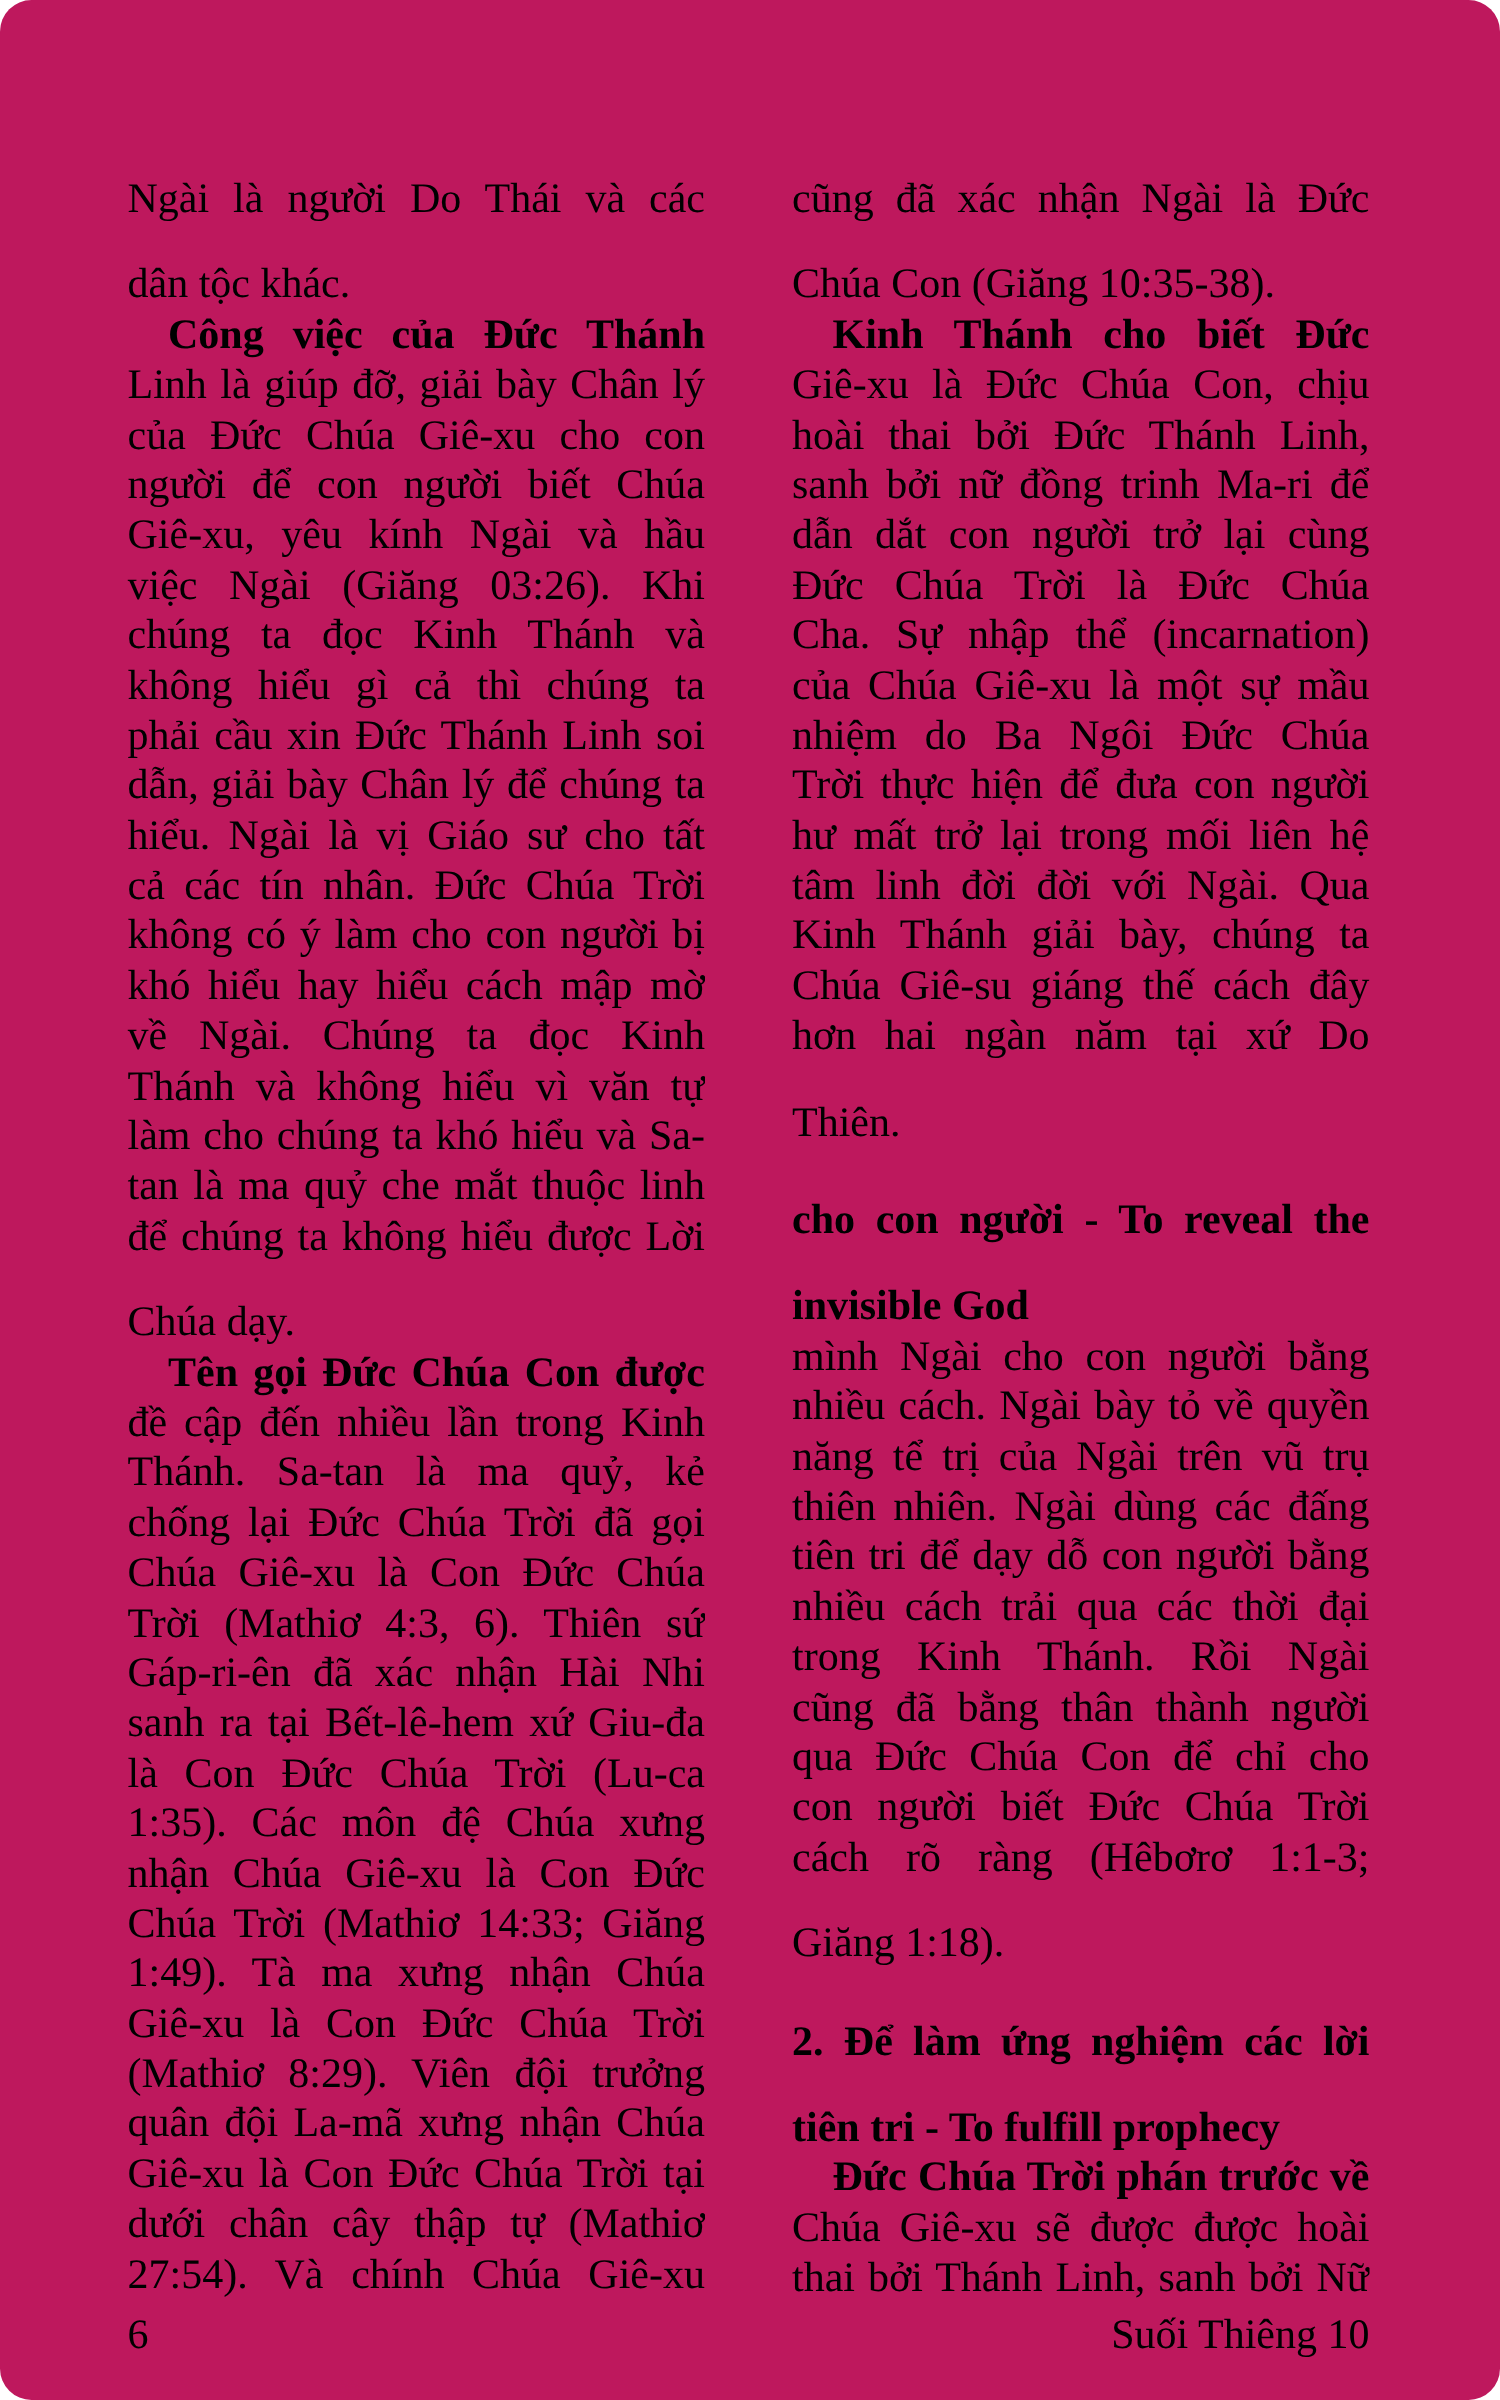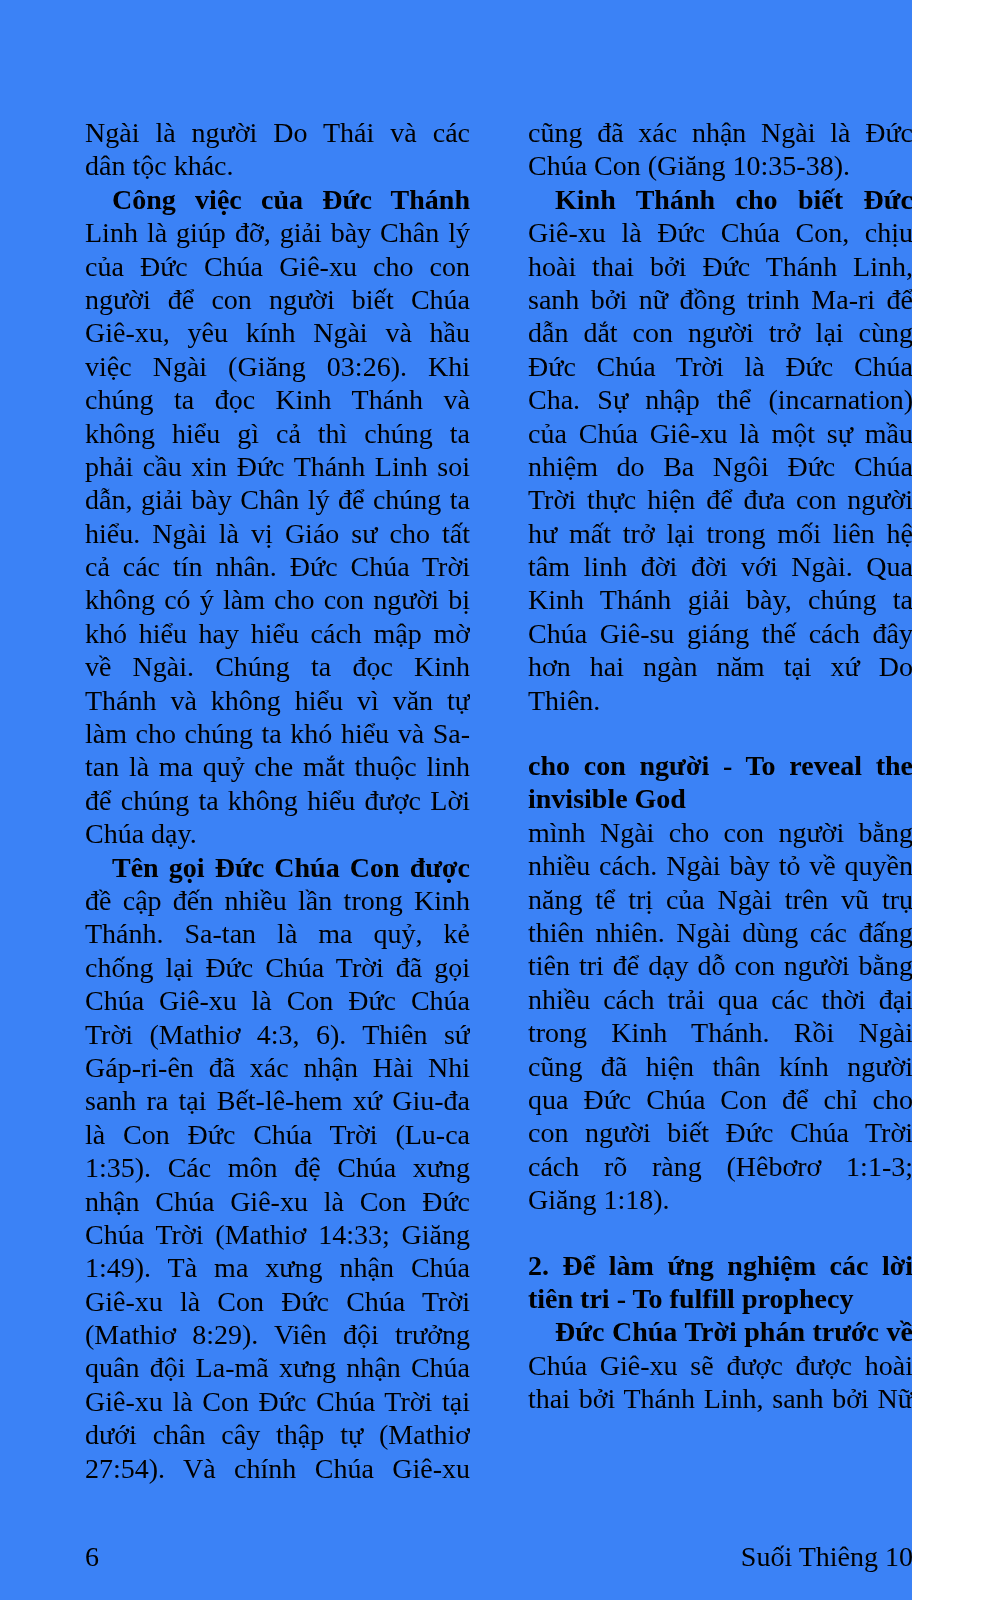"Ngài là người Do Thái" .page { background: #3b82f6 -> #be185d; border-radius: none -> 21px; width: 912px -> 1000px }
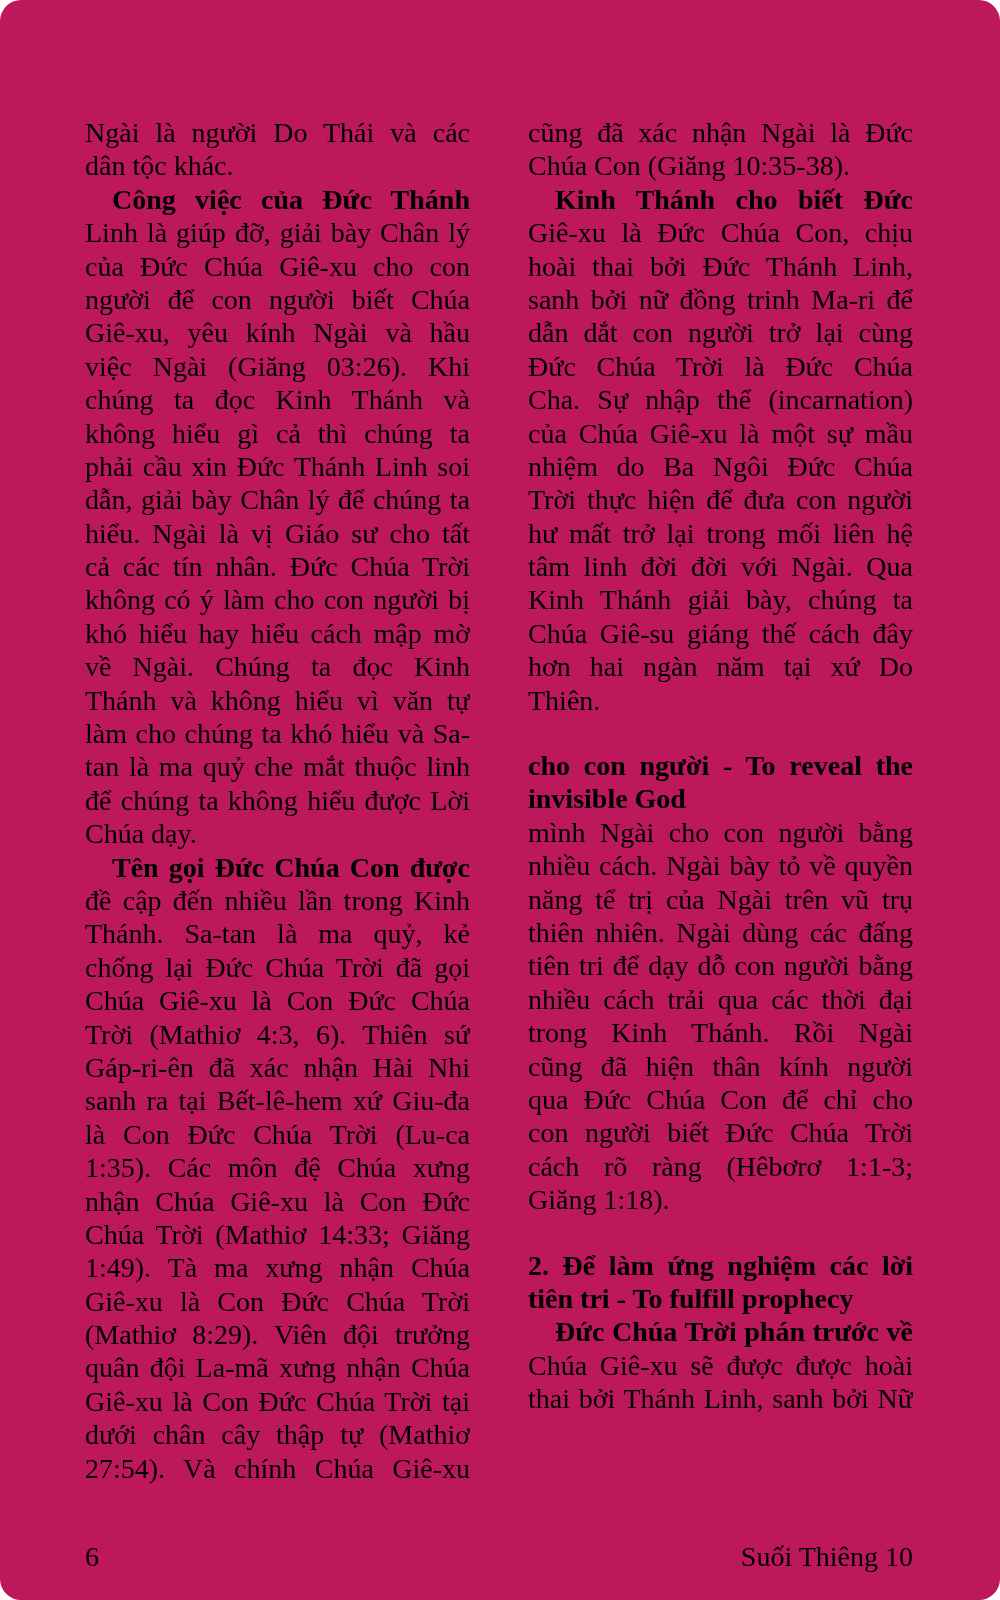"dân tộc khác." .line.end { margin-top: none -> 24px }
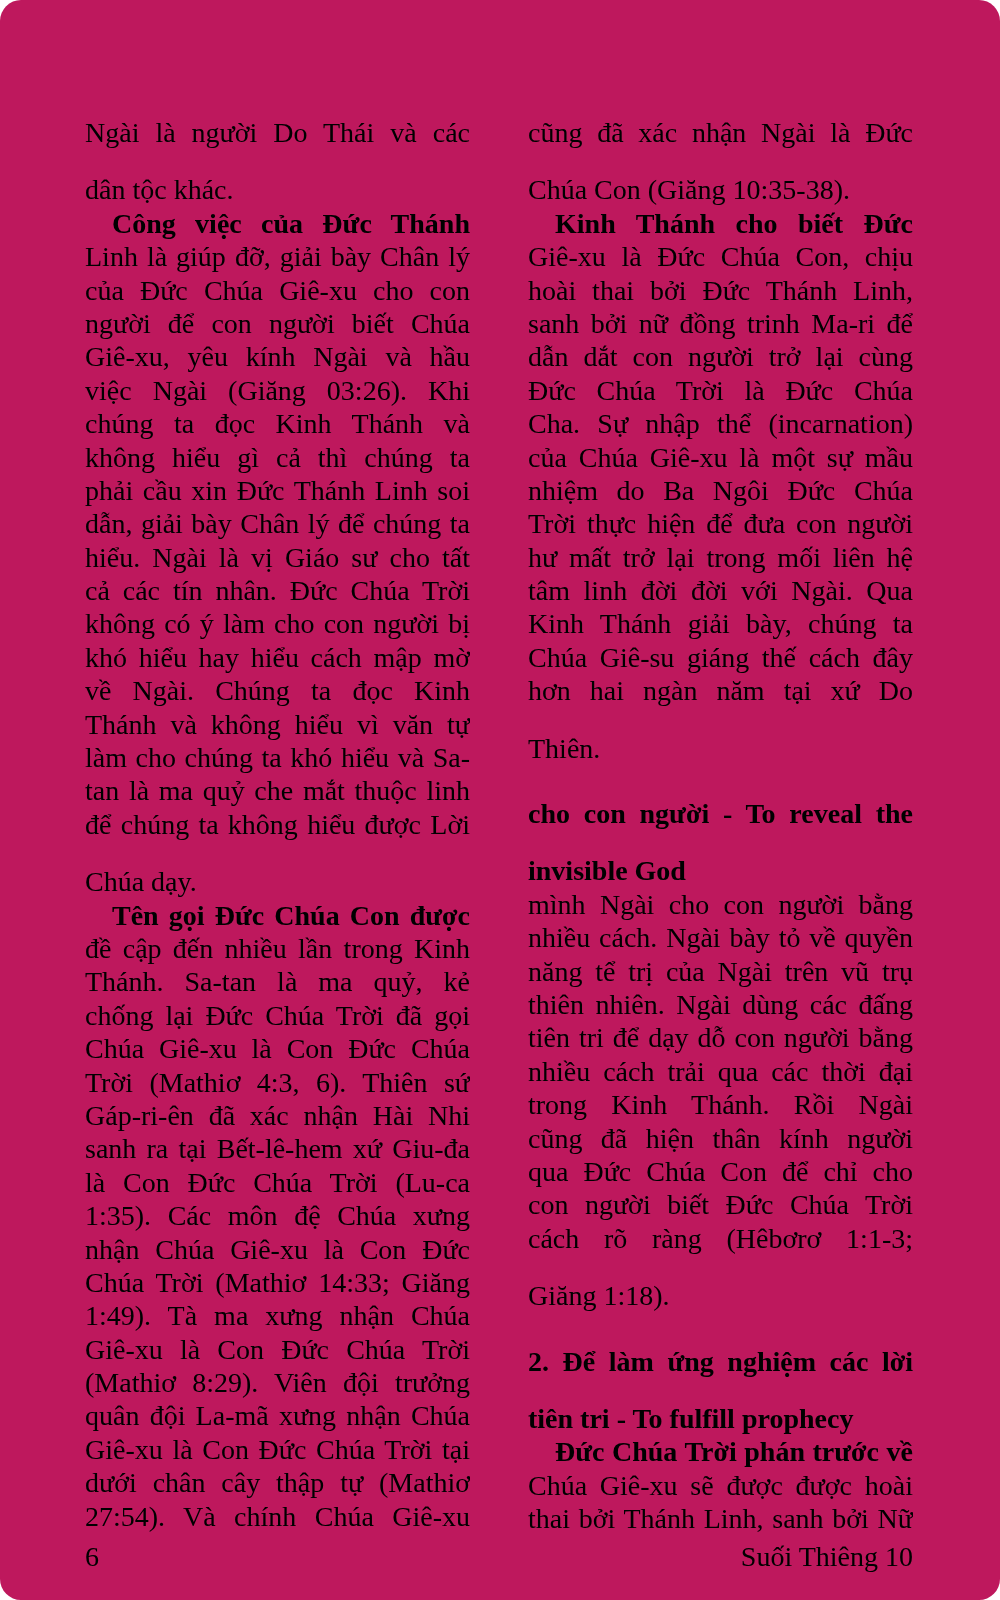"cũng đã hiện thân kính" div.line { text: hiện thân kính -> bằng thân thành }
